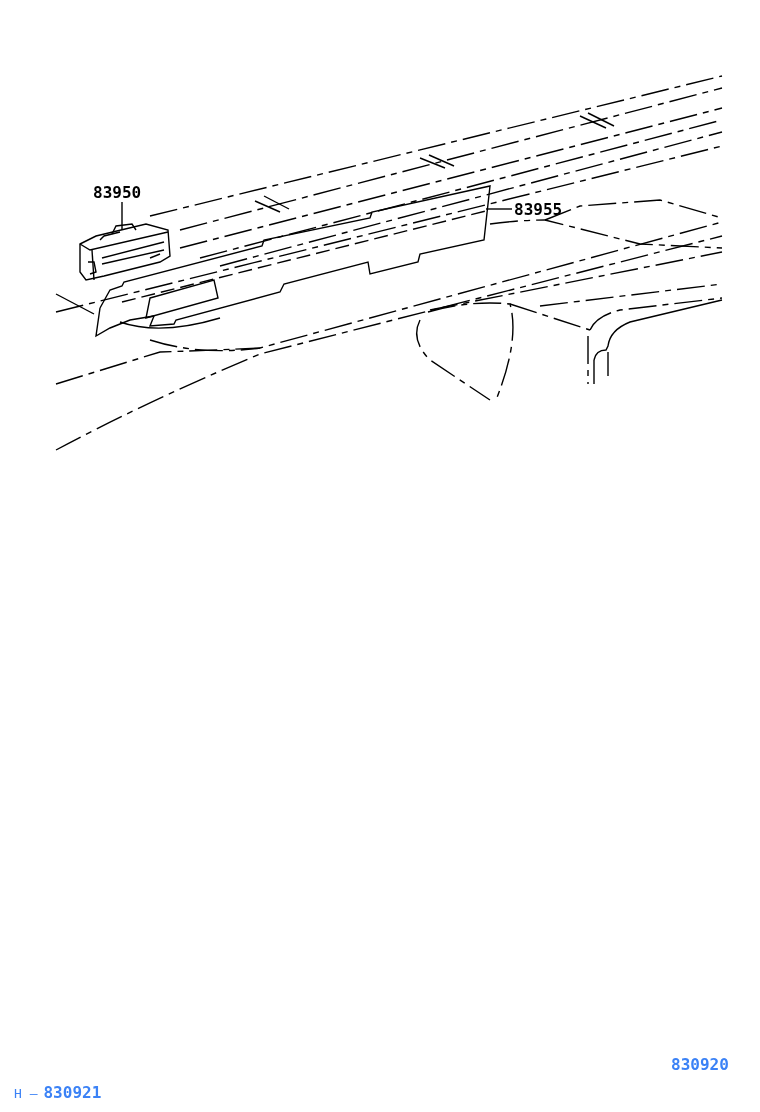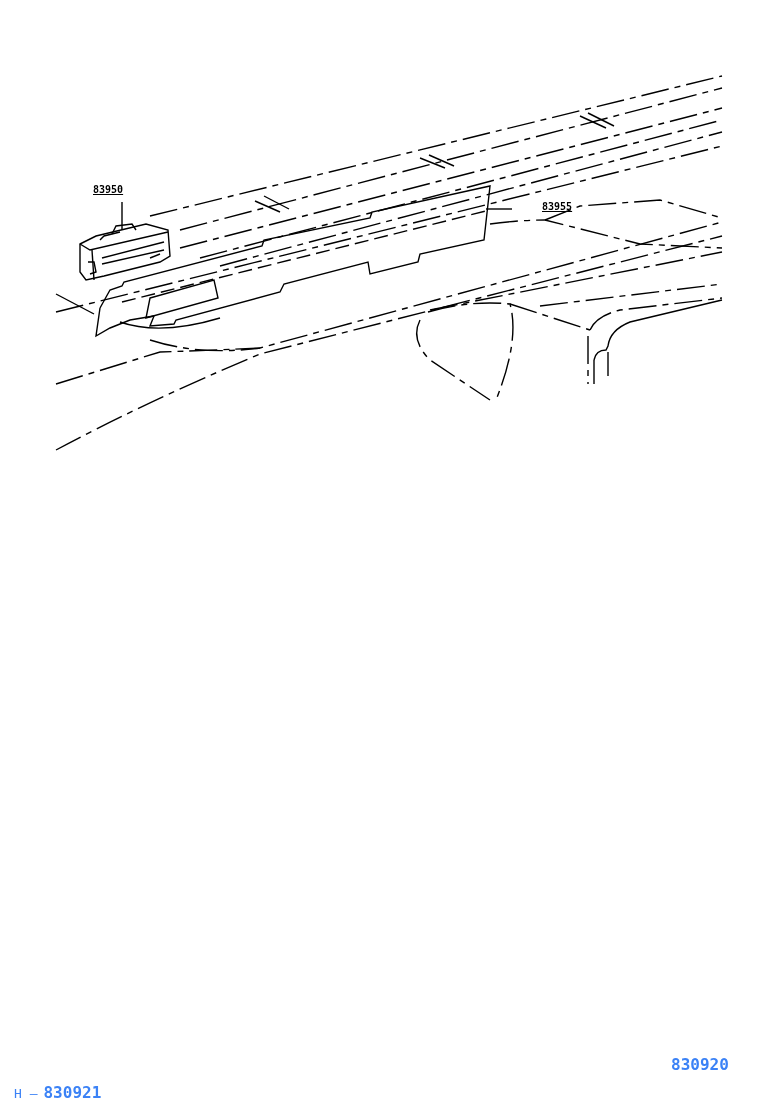"83950" .part-label { font-size: 10px -> 16px; text-decoration: underline -> none }
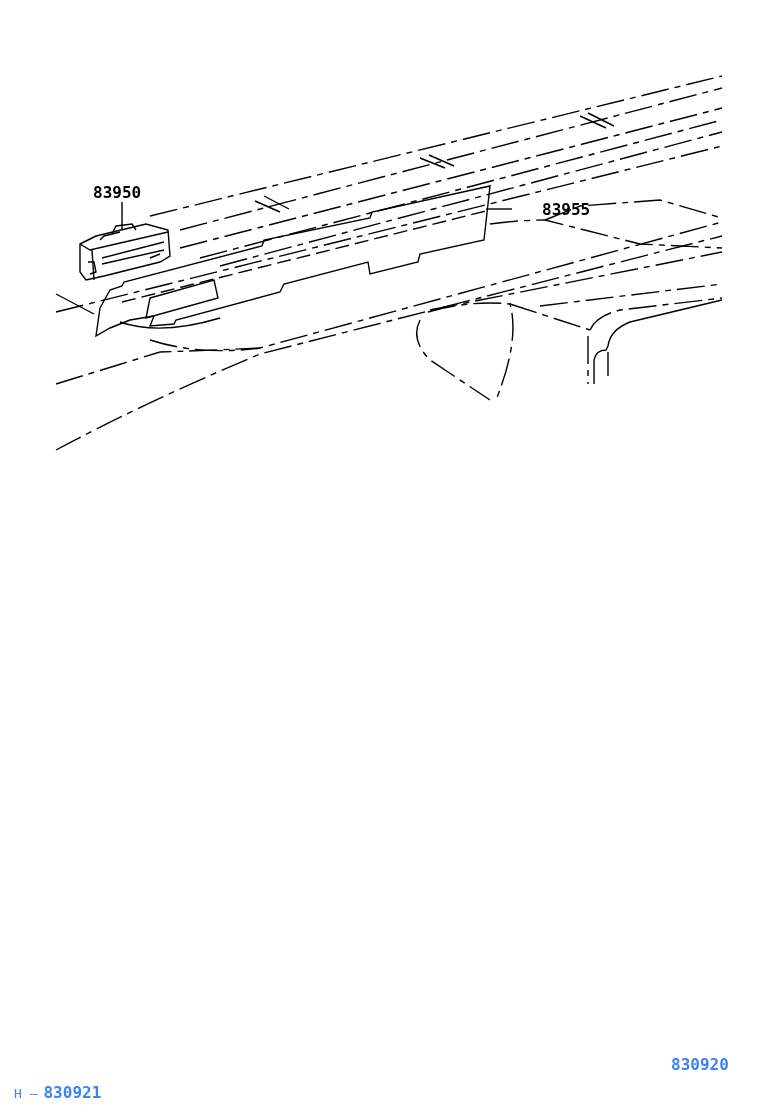"83955" div.part-label { margin-left: 28px -> none }
